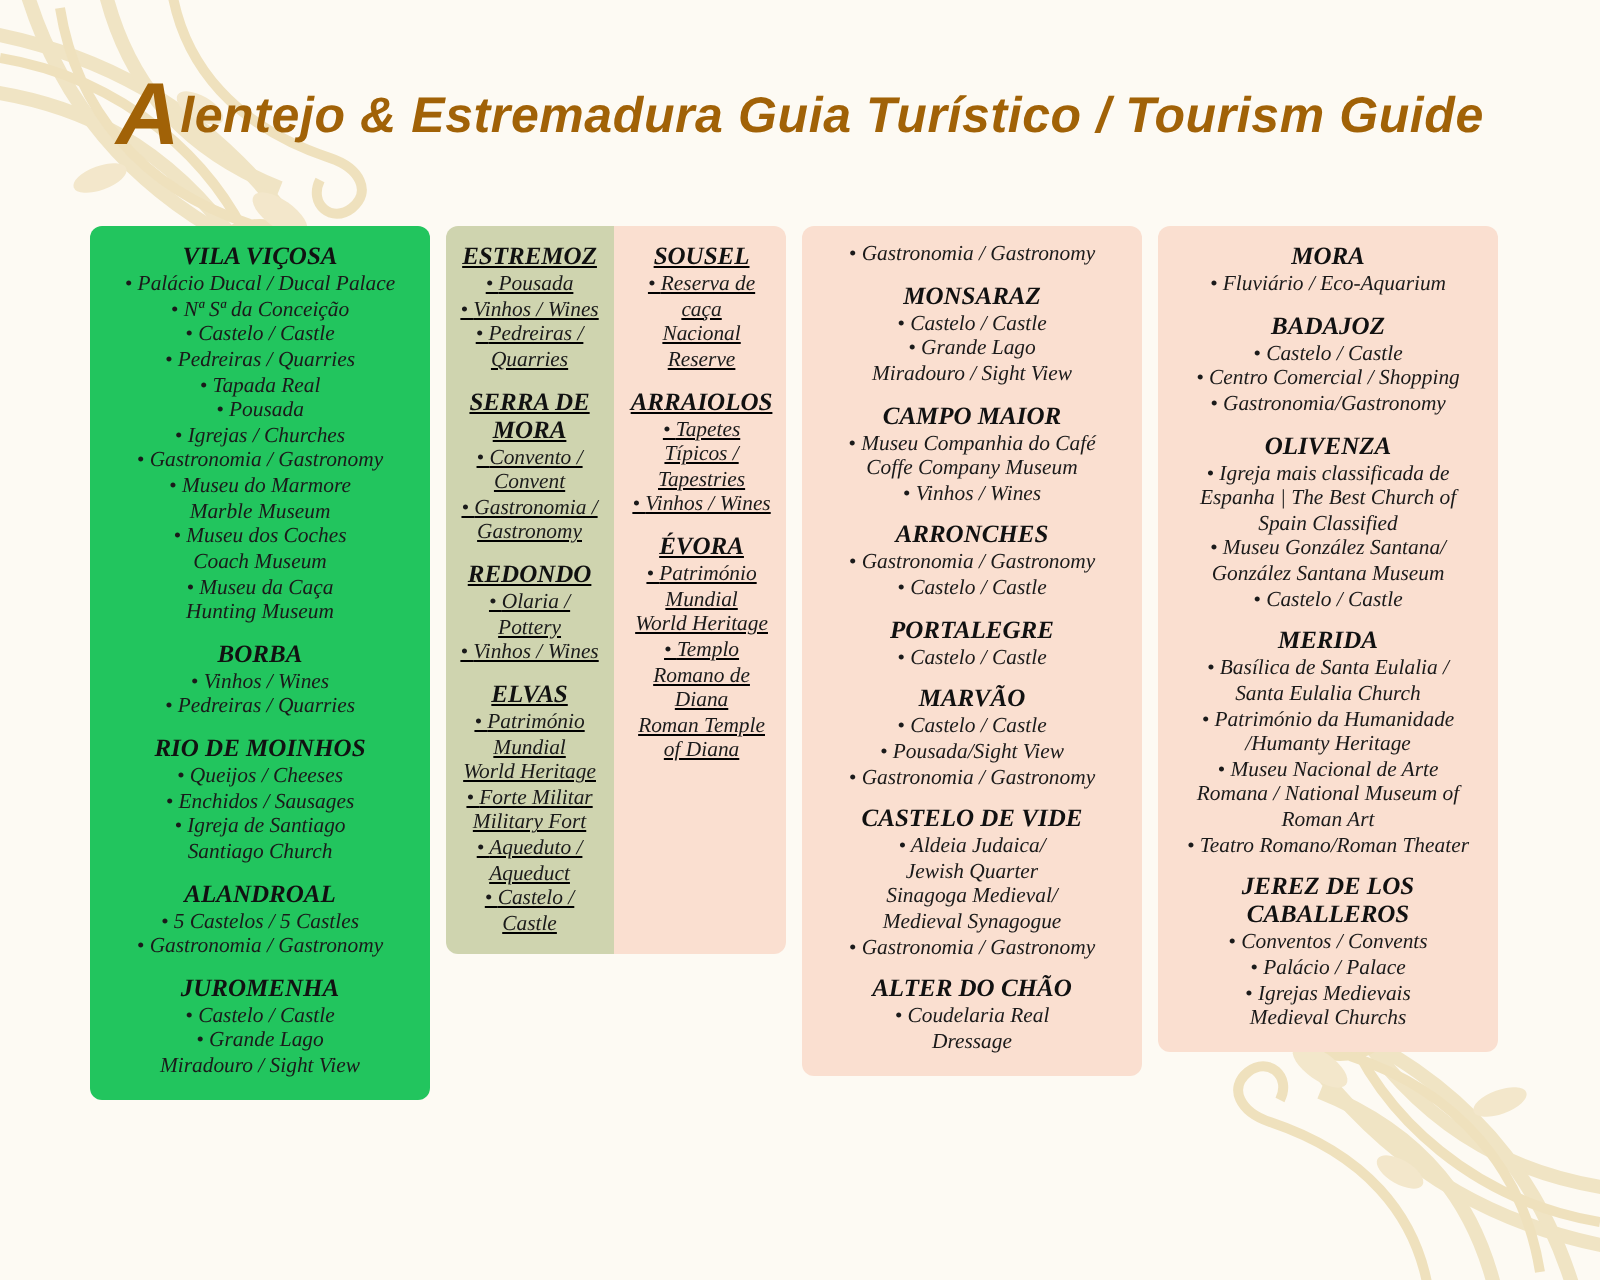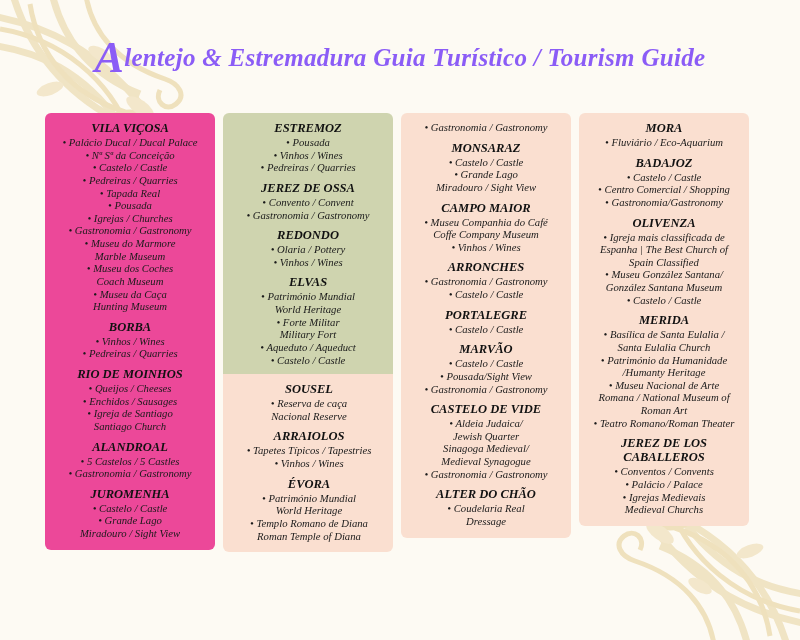"Alentejo & Estremadura Guia Turístico" #title-bar .title-text { color: #8b5cf6 -> #a16207; font-family: Liberation Serif, serif -> Liberation Sans, sans-serif }
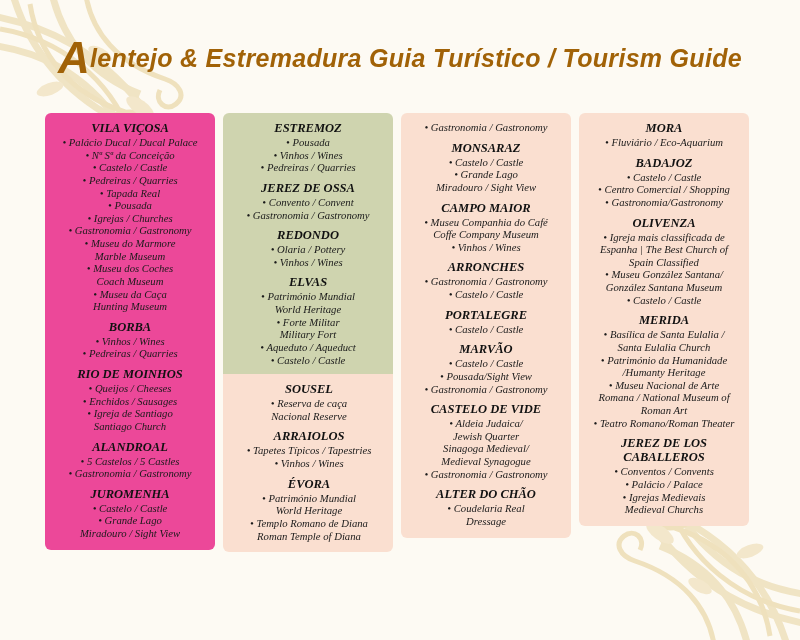"VILA VIÇOSA" .col-cream { background: #ec4899 -> #22c55e }
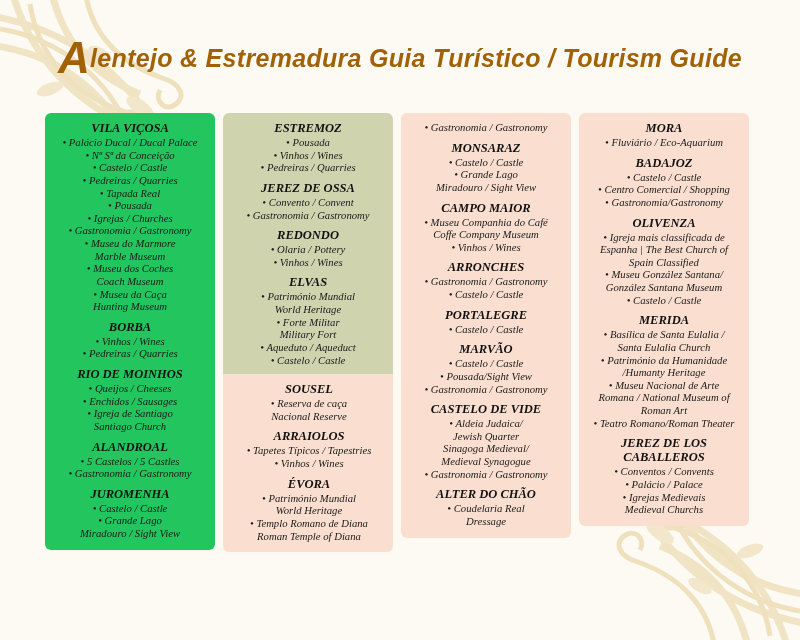"ESTREMOZ" .split-col { flex-direction: column -> row; text-decoration: none -> underline }
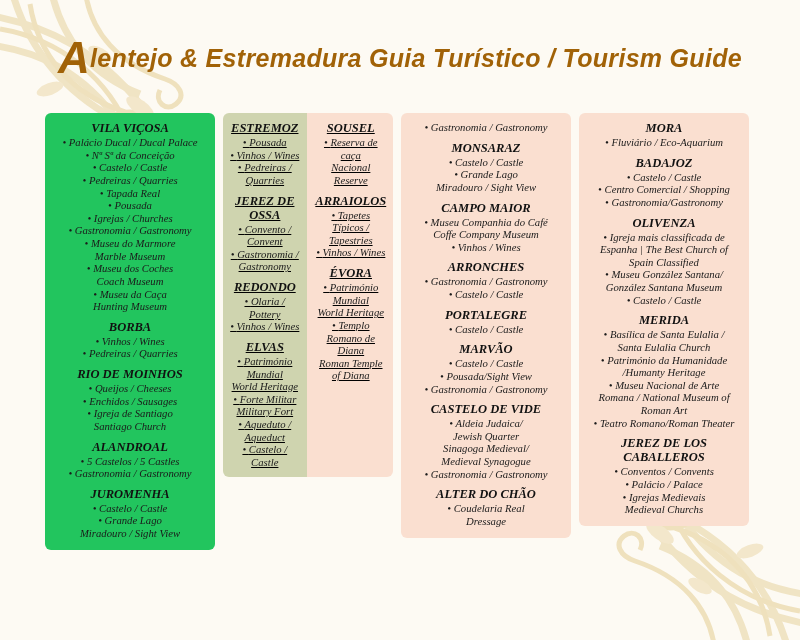"JEREZ DE OSSA" div.place-name { text: JEREZ DE OSSA -> SERRA DE MORA }
